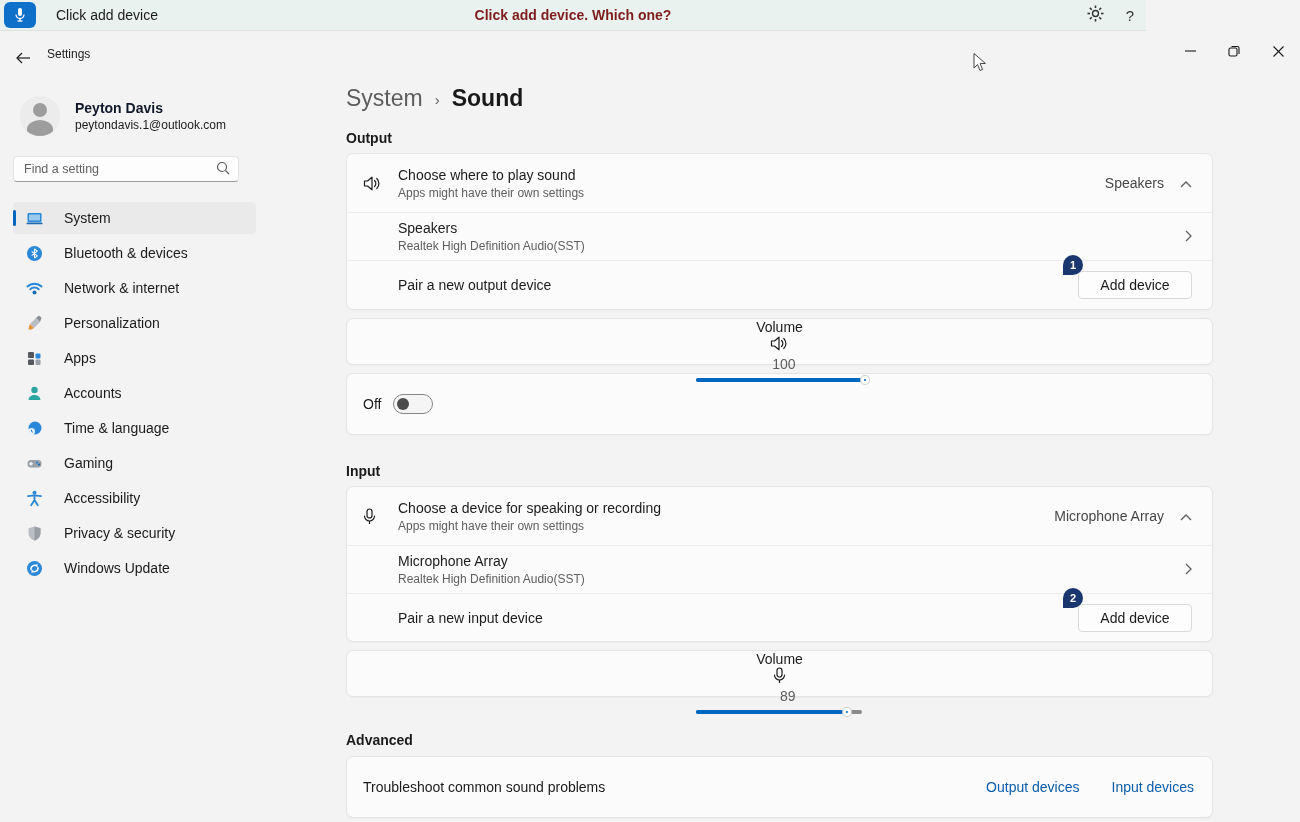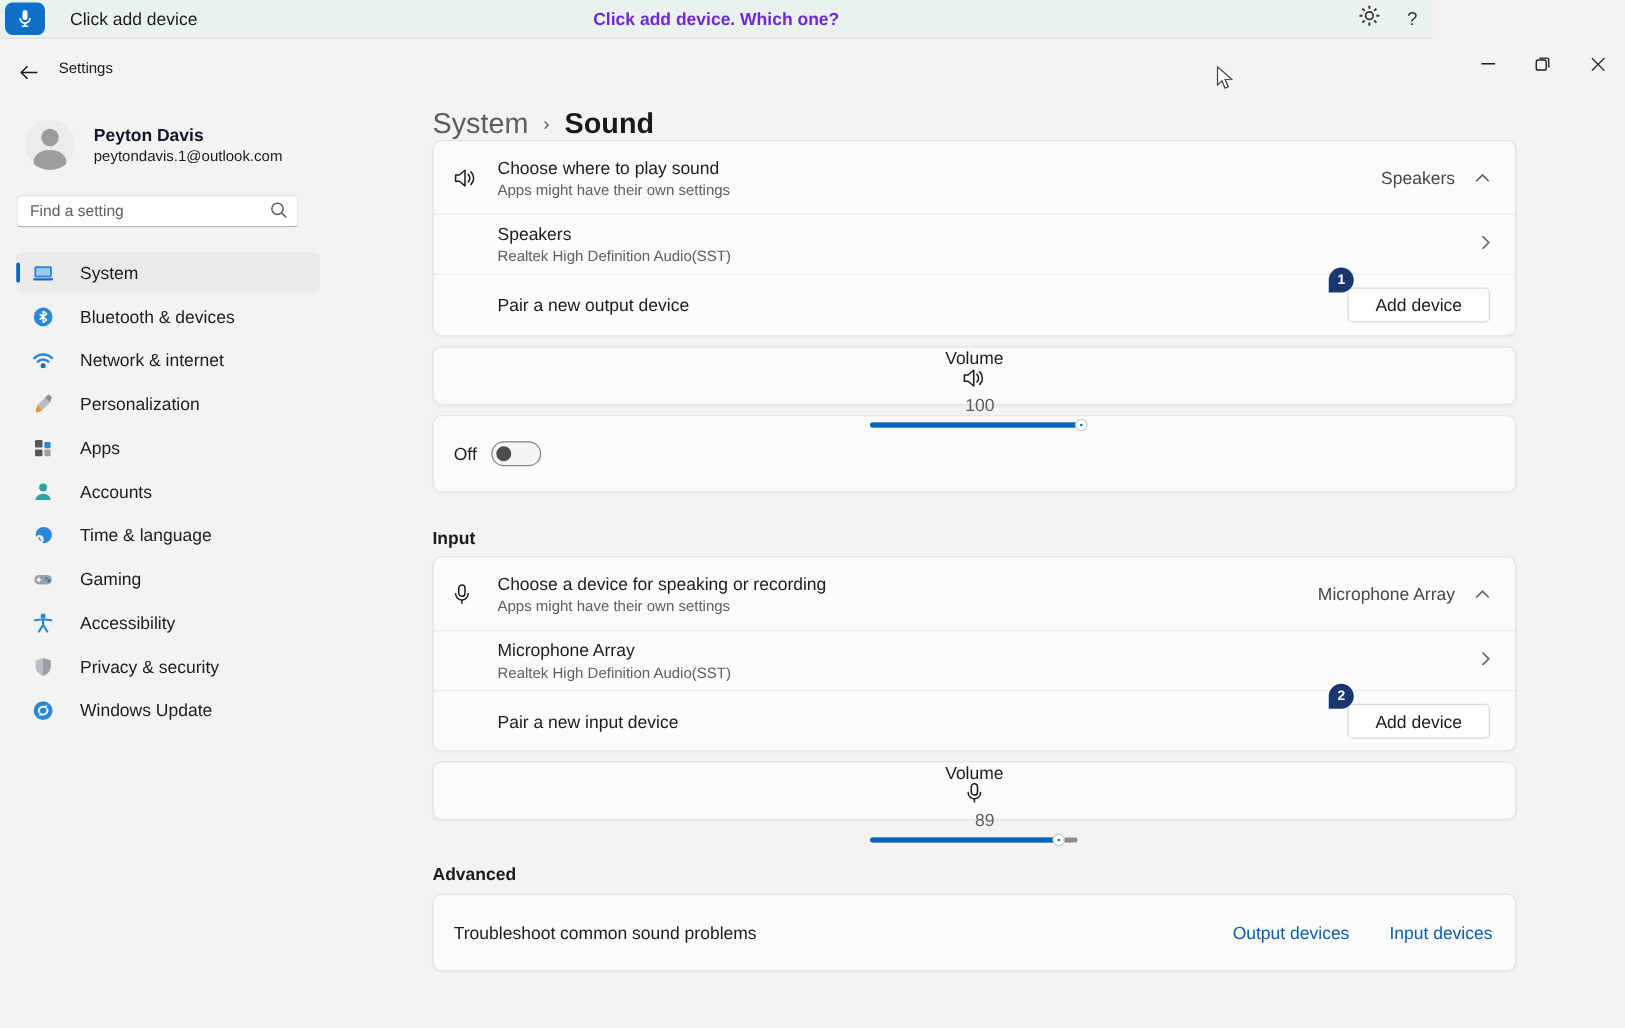"Click add device. Which one?" .voice-question { color: #6d28d9 -> #7f1d1d }
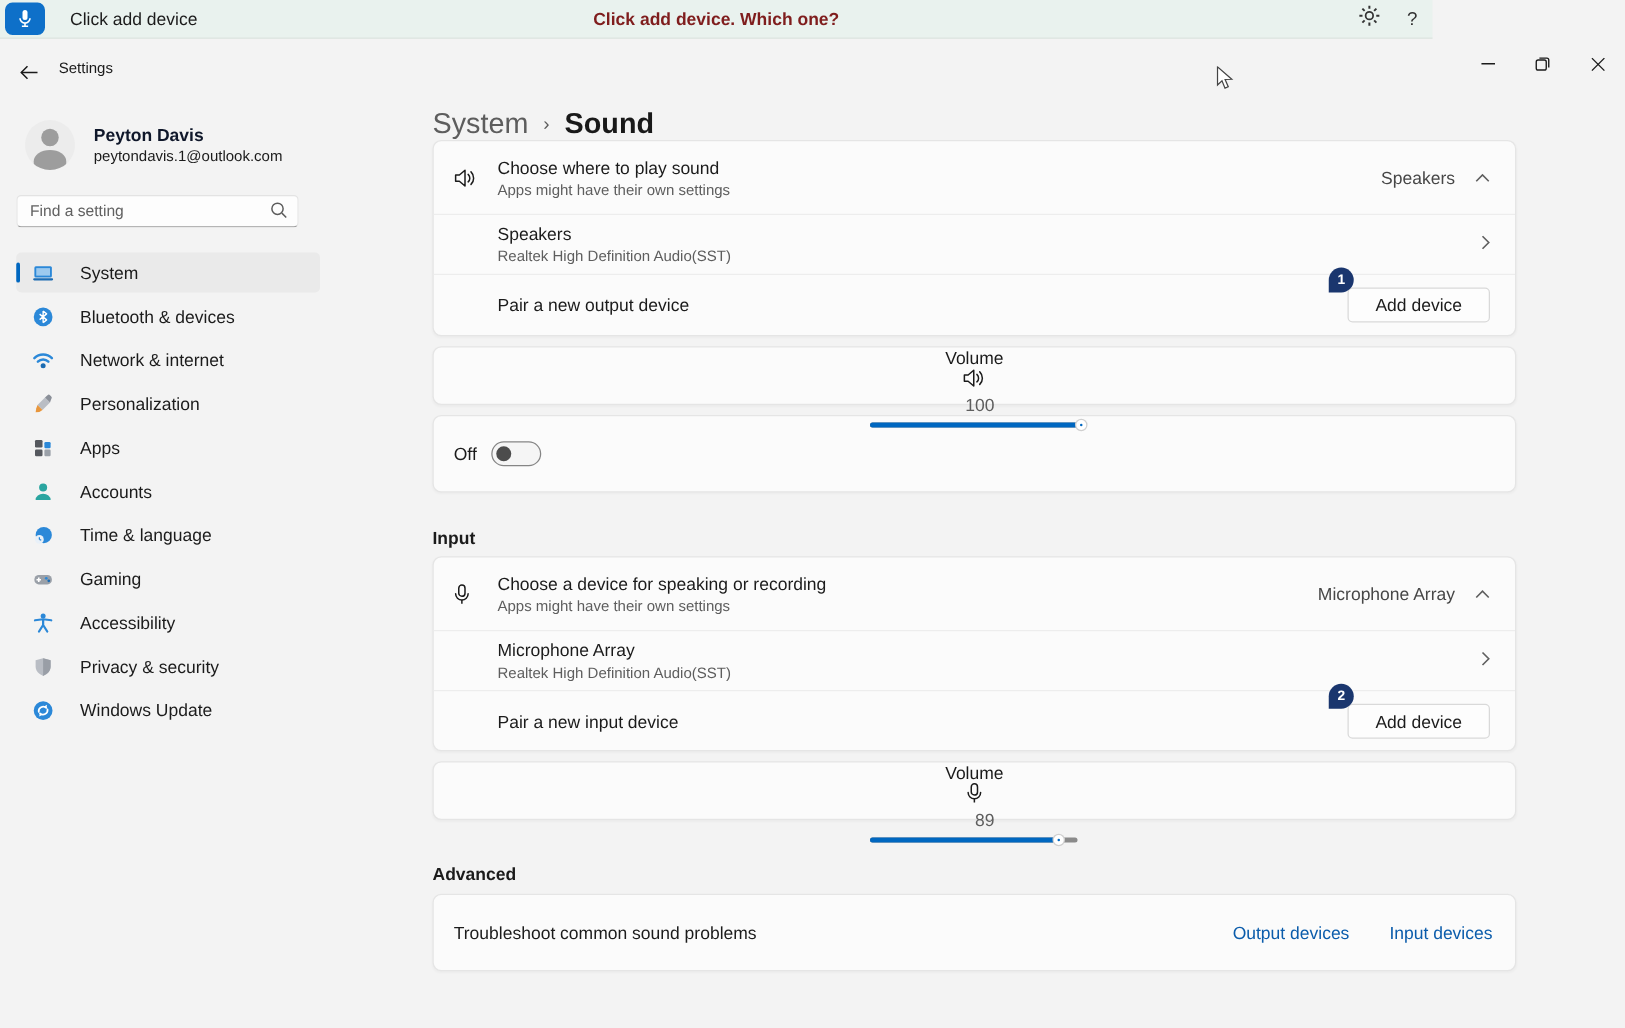"Output" h3.section-h { html: none -> <h3>Output</h3> }
